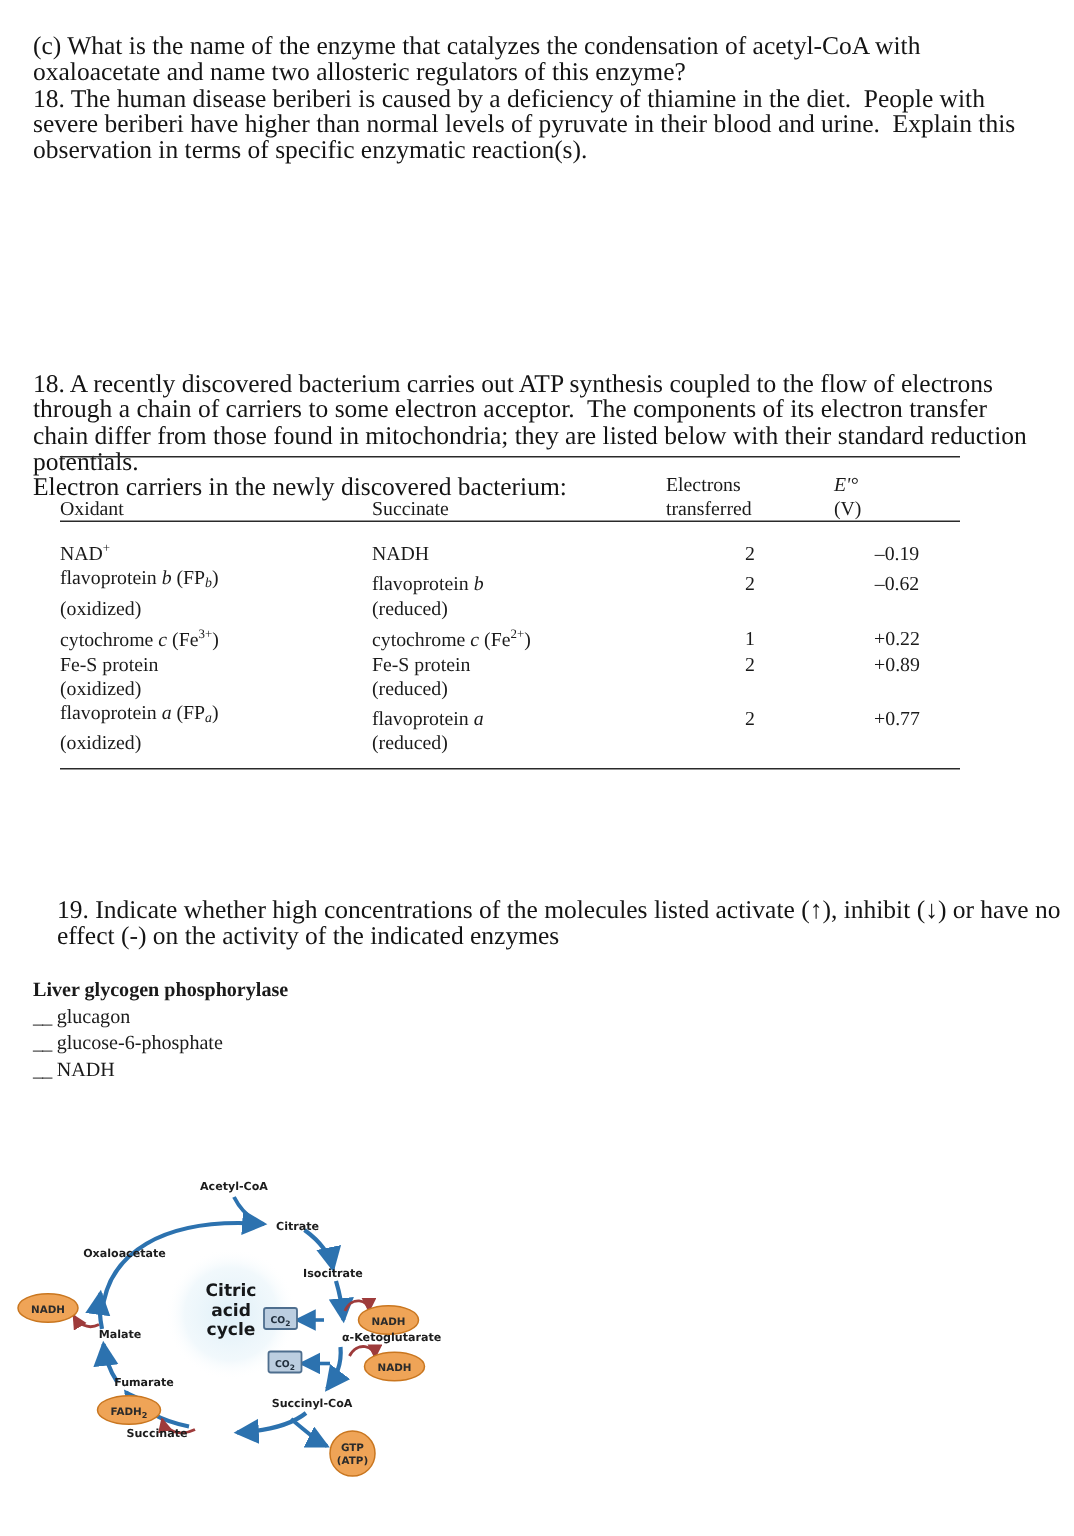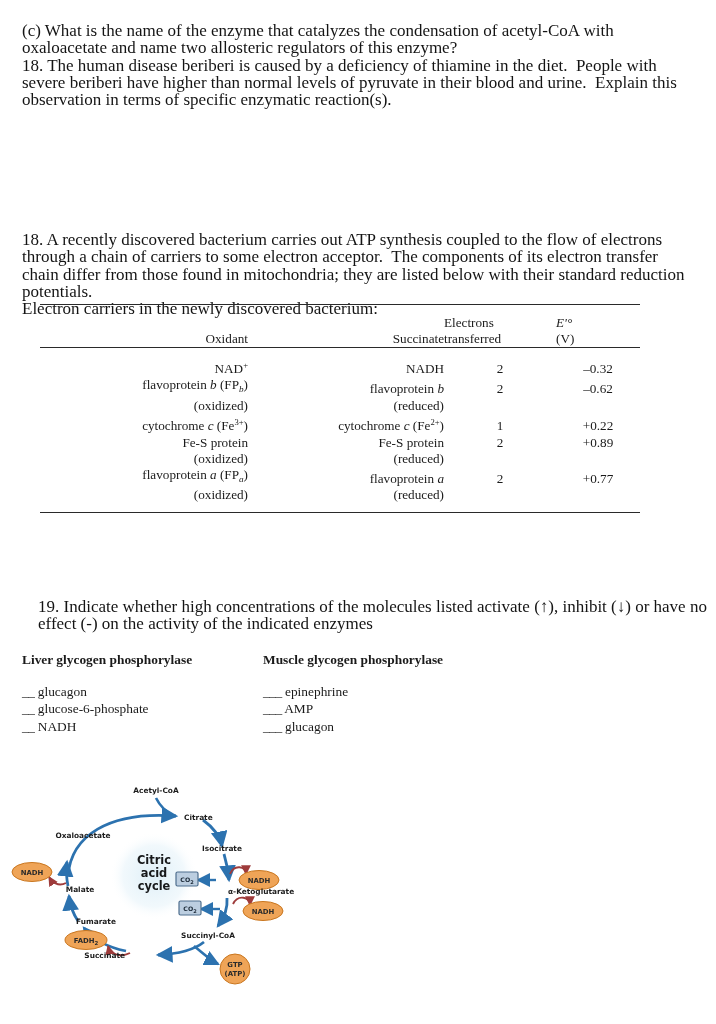"18. A recently discovered bacterium" div.para { margin-top: none -> 16px }
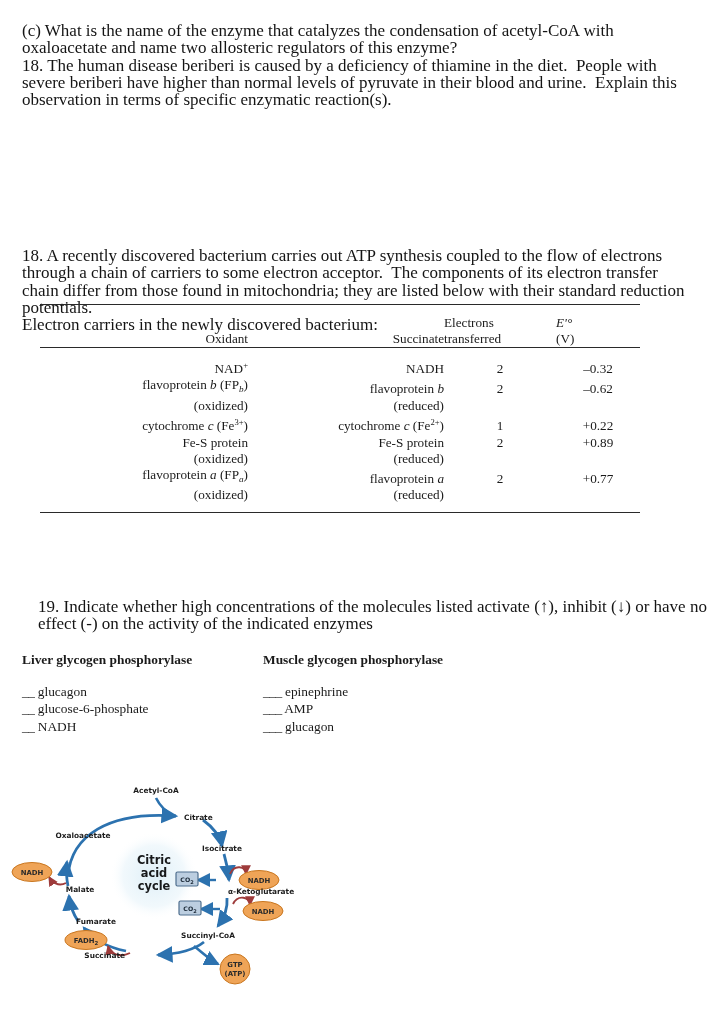"Oxidant" table.carriers td, table.carriers th { text-align: right -> left }
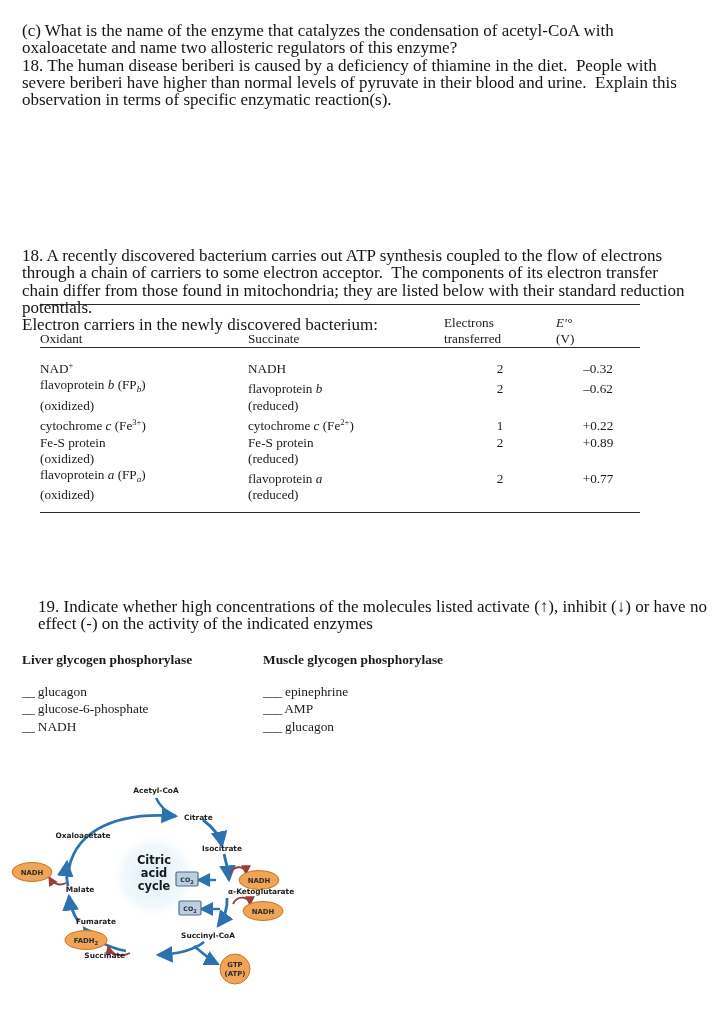"–0.32" td.col-v { text: 0.32 -> 0.19 }
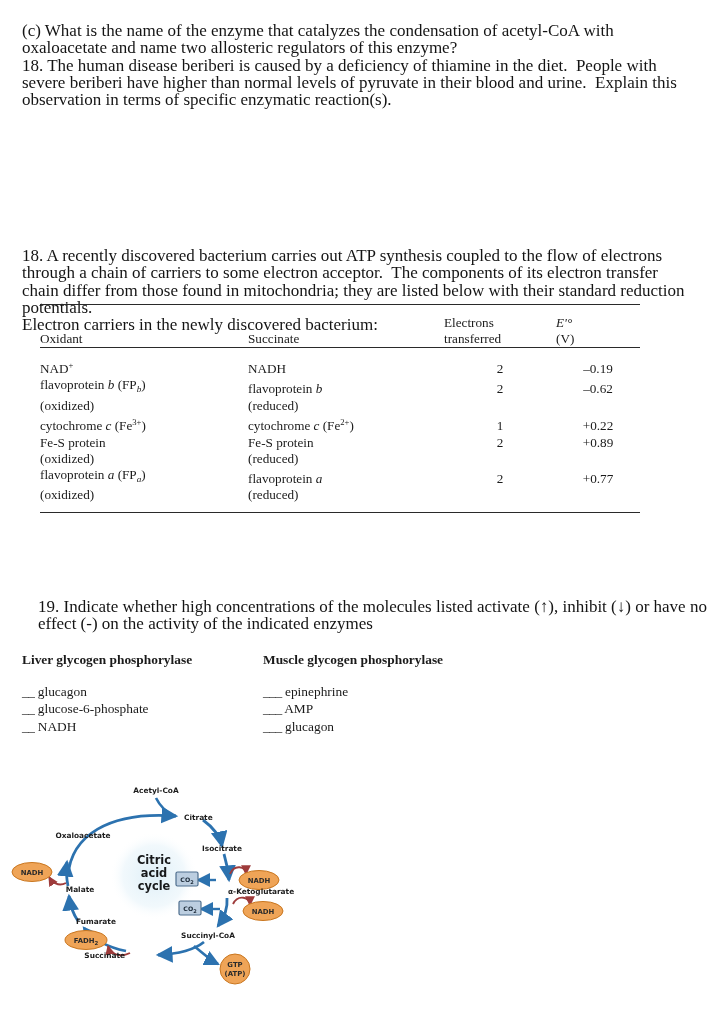"Liver glycogen phosphorylase" .list-head { margin-bottom: 15px -> 1px }
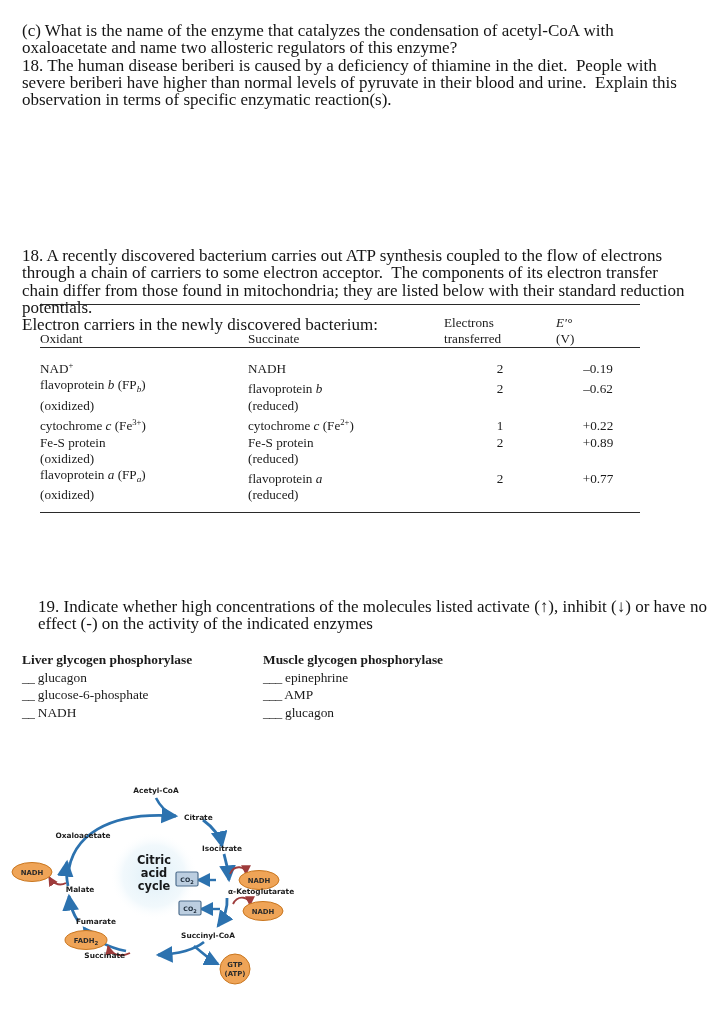"Muscle glycogen phosphorylase" div.list-col { html: <div> <span>Muscle glycogen phosphorylase</span> <span><span>___</span> <span>epinephrine</span></span> <span><span>___</span> <span>AMP</span></span> <span><span>___</span> <span>glucagon</span></span> </div> -> none }
